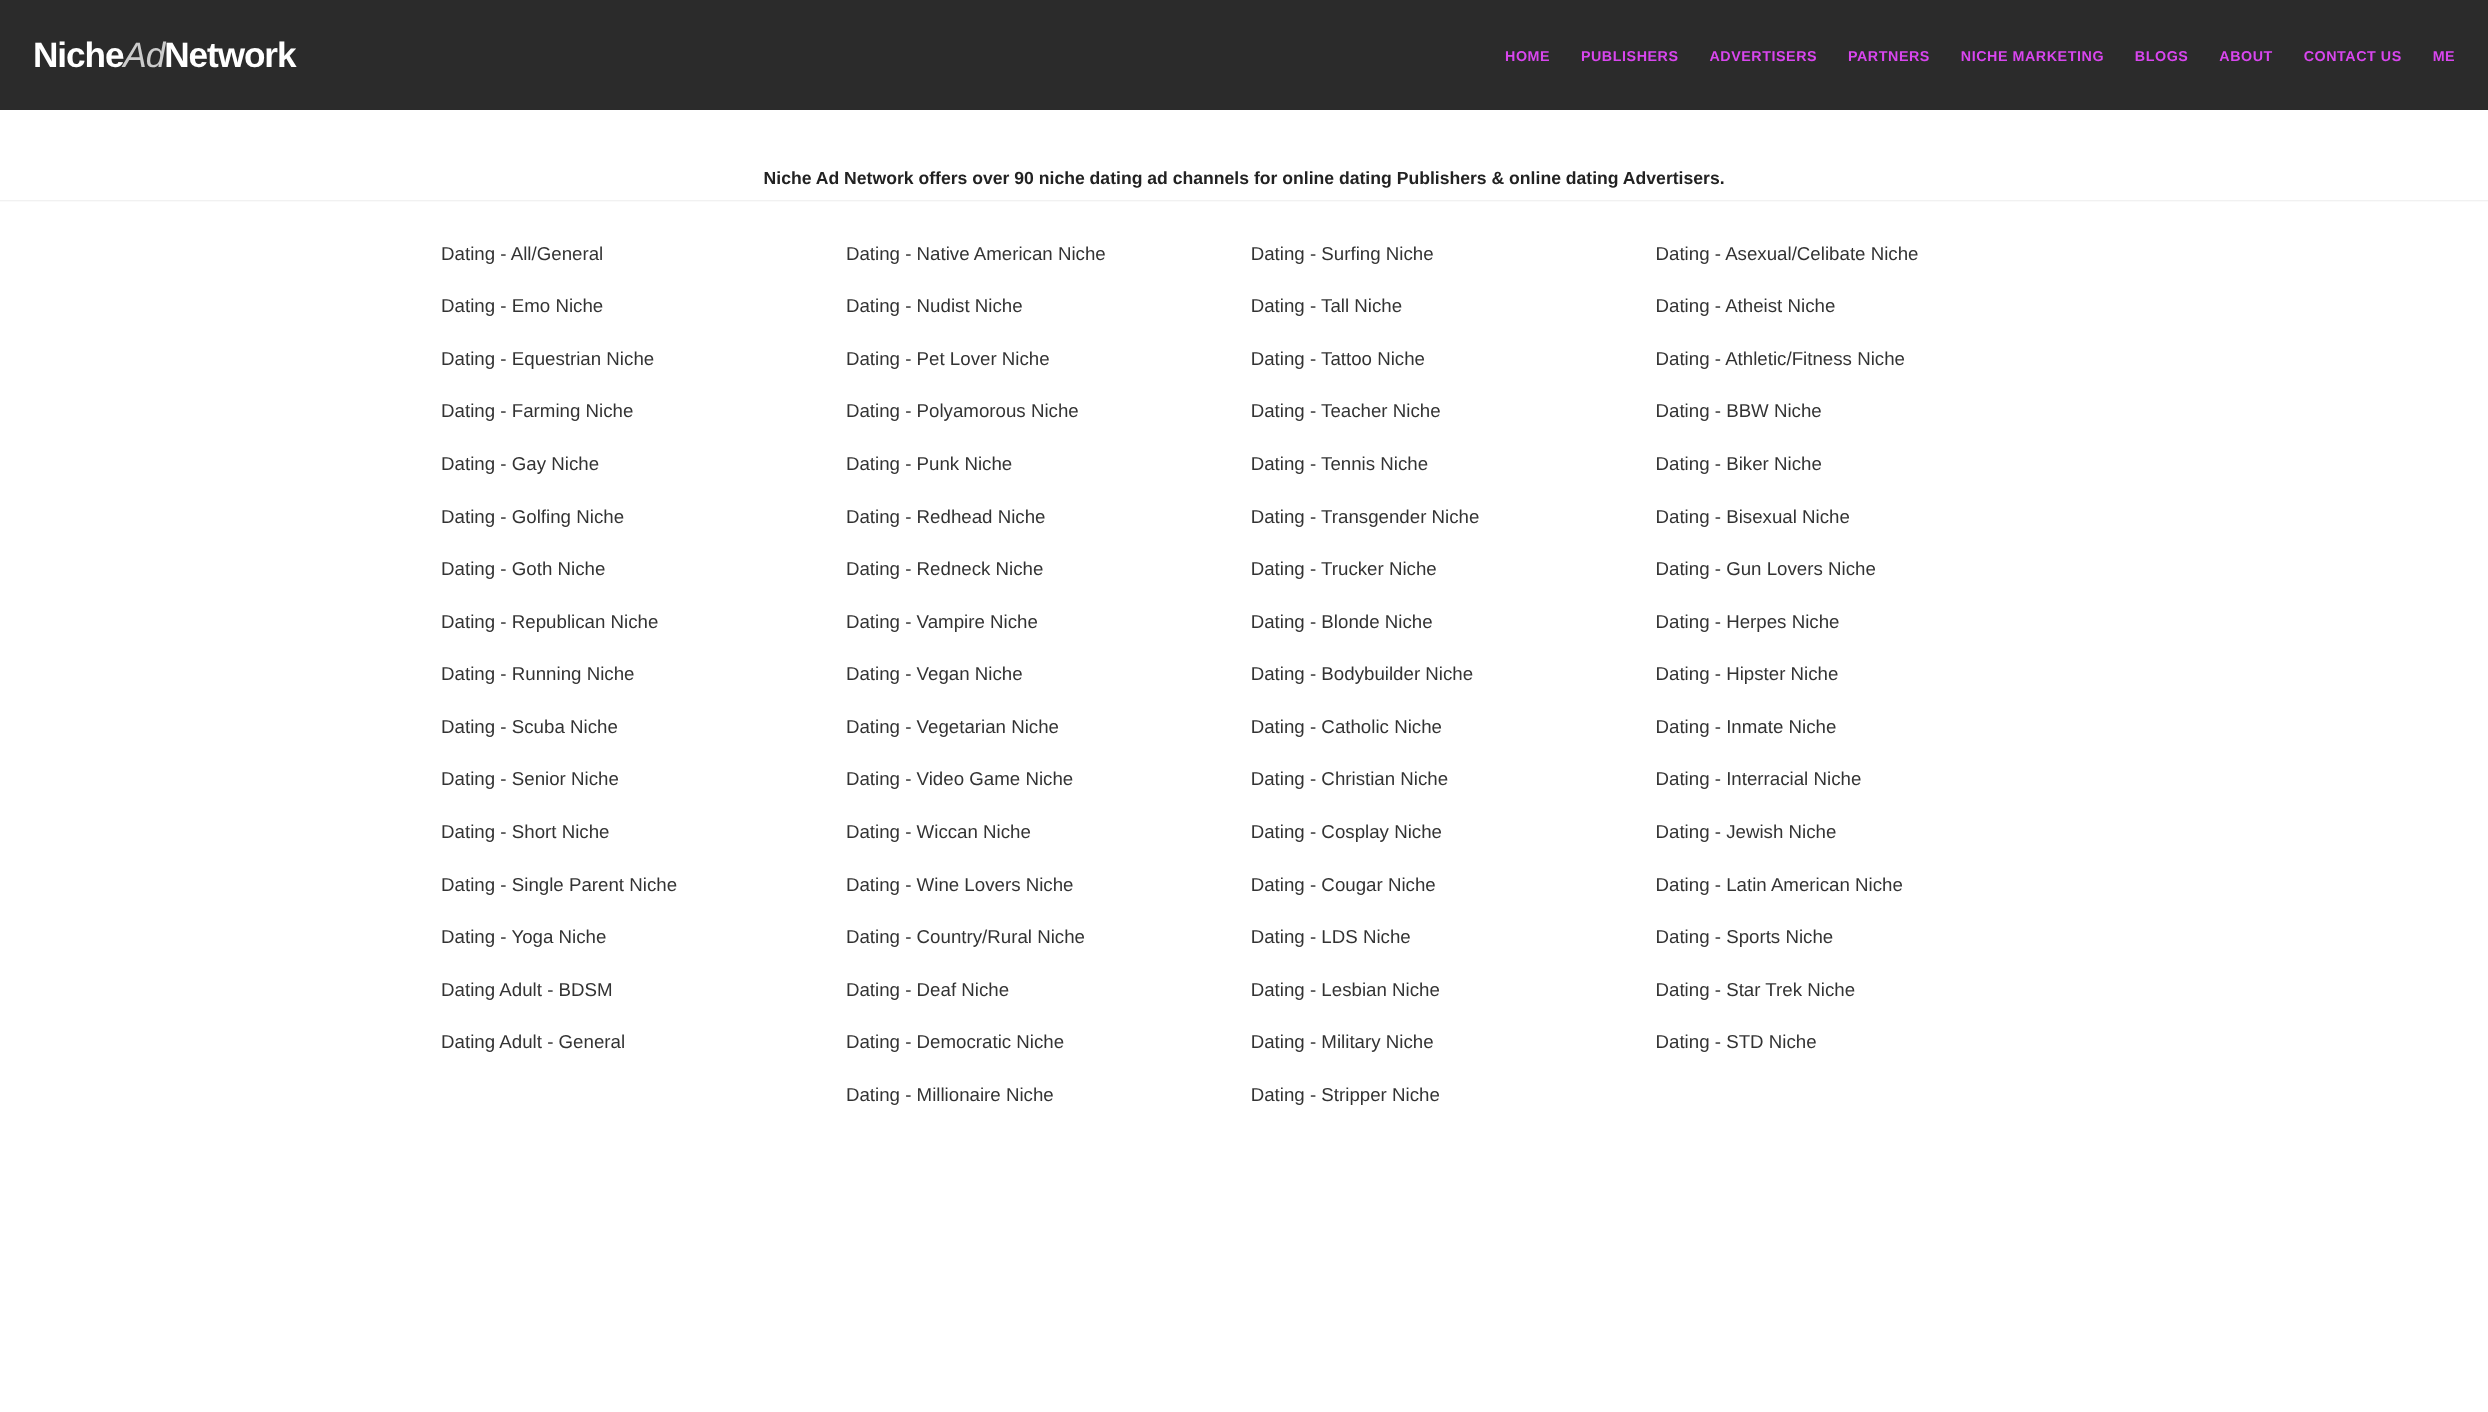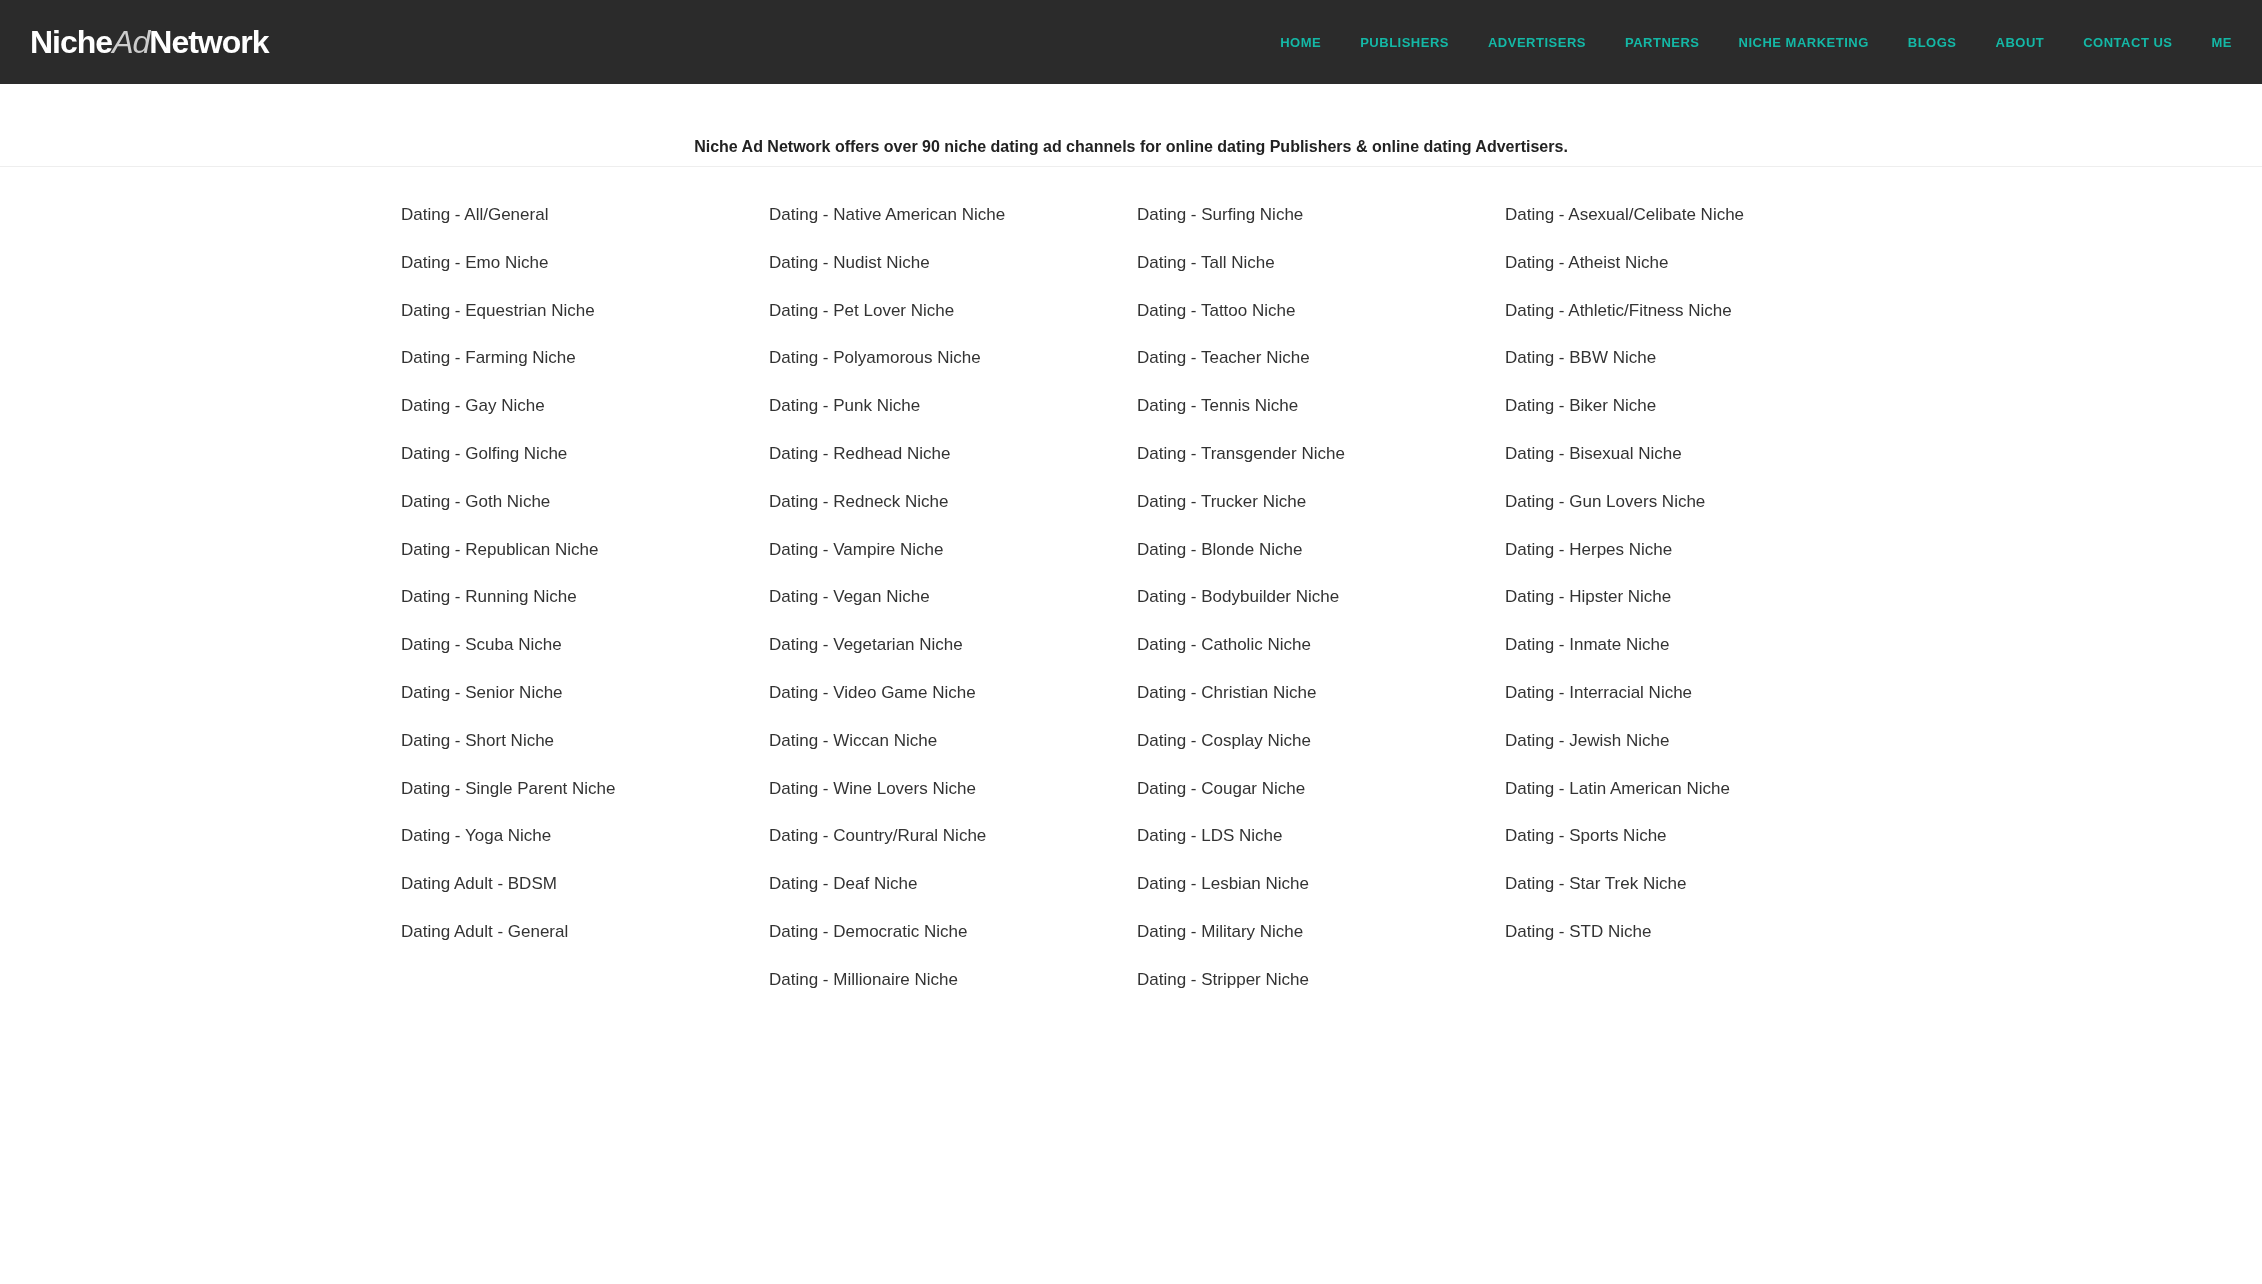"NicheAdNetwork" .header { height: 84px -> 100px }
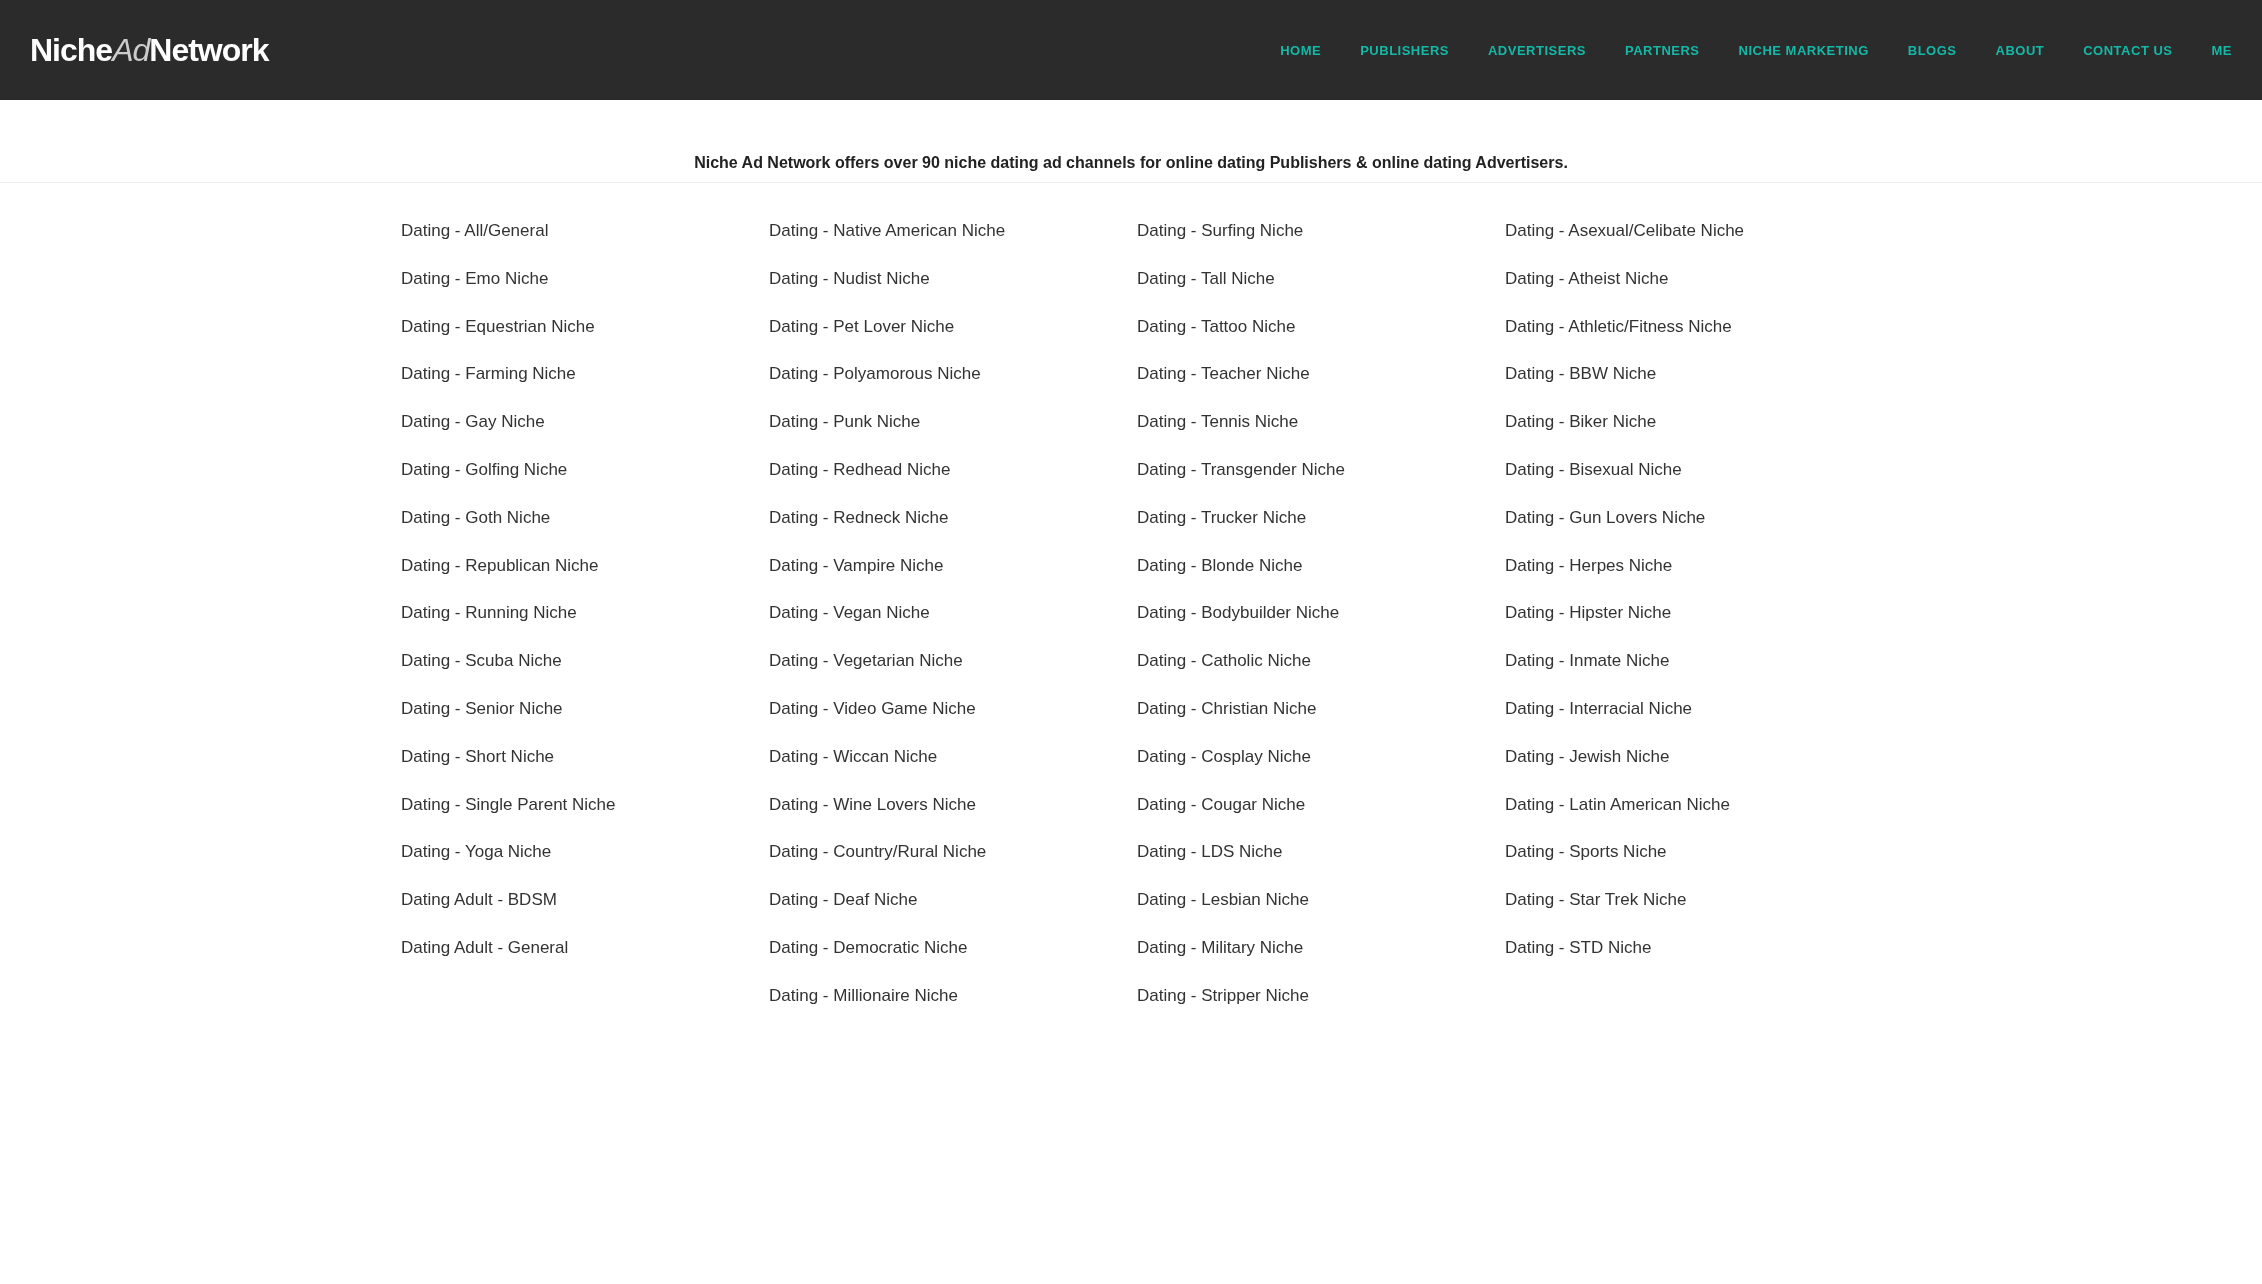"HOME" .nav a { color: #14b8a6 -> #d946ef; margin-left: 11px -> none }
